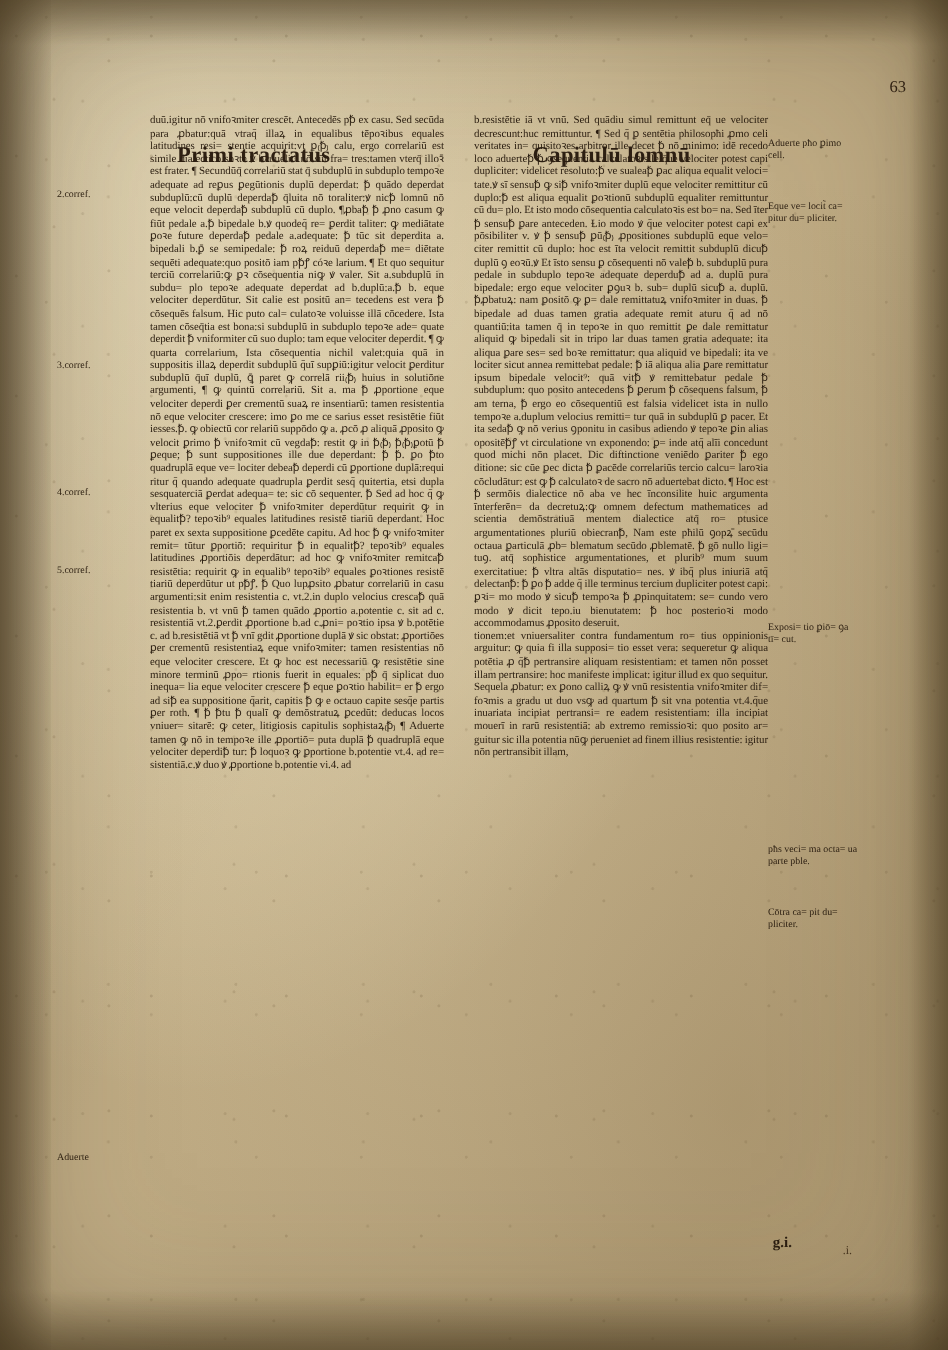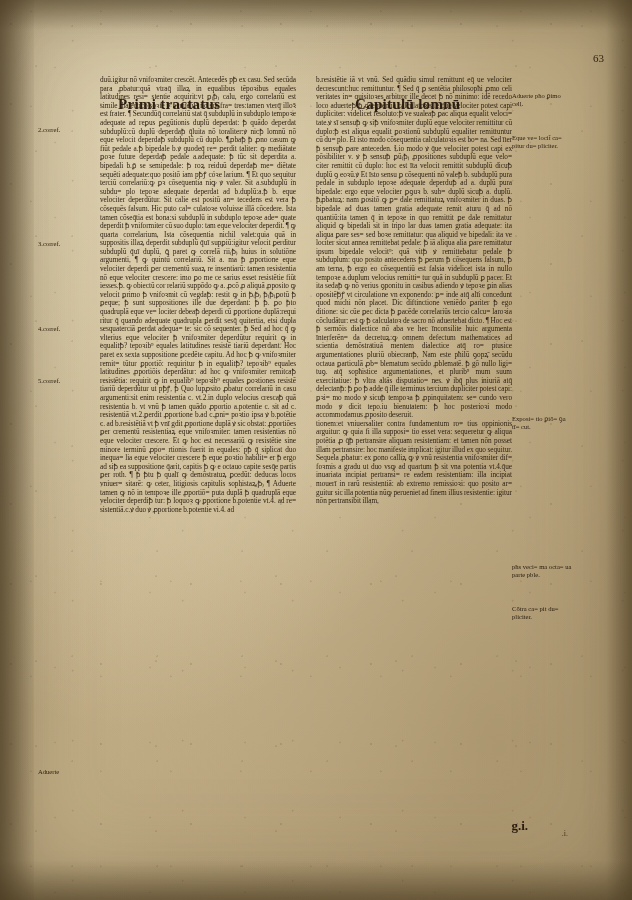"g.i." #catchword { font-size: 13px -> 10px }
